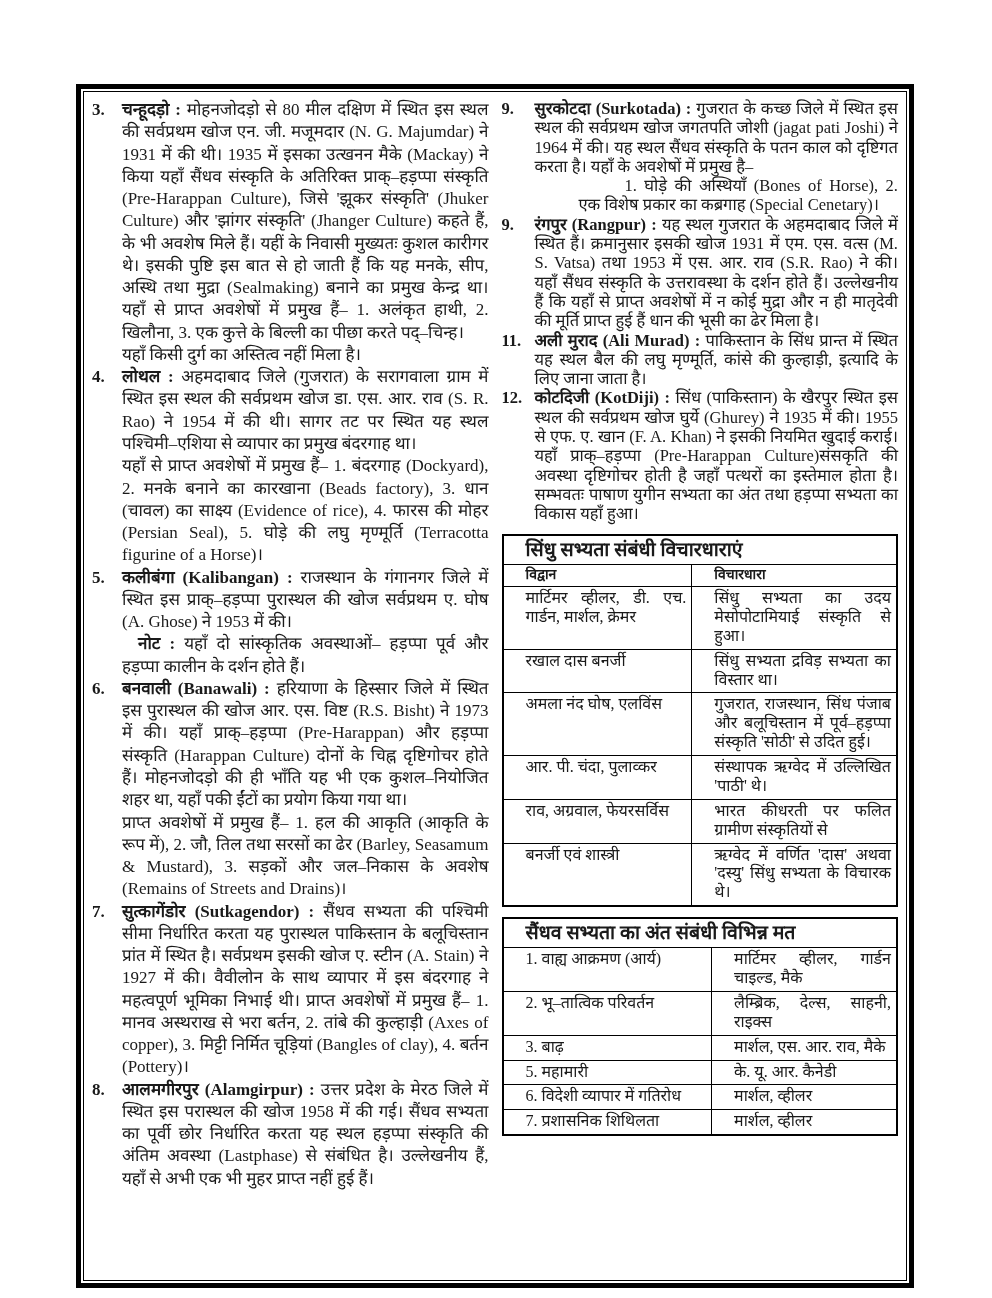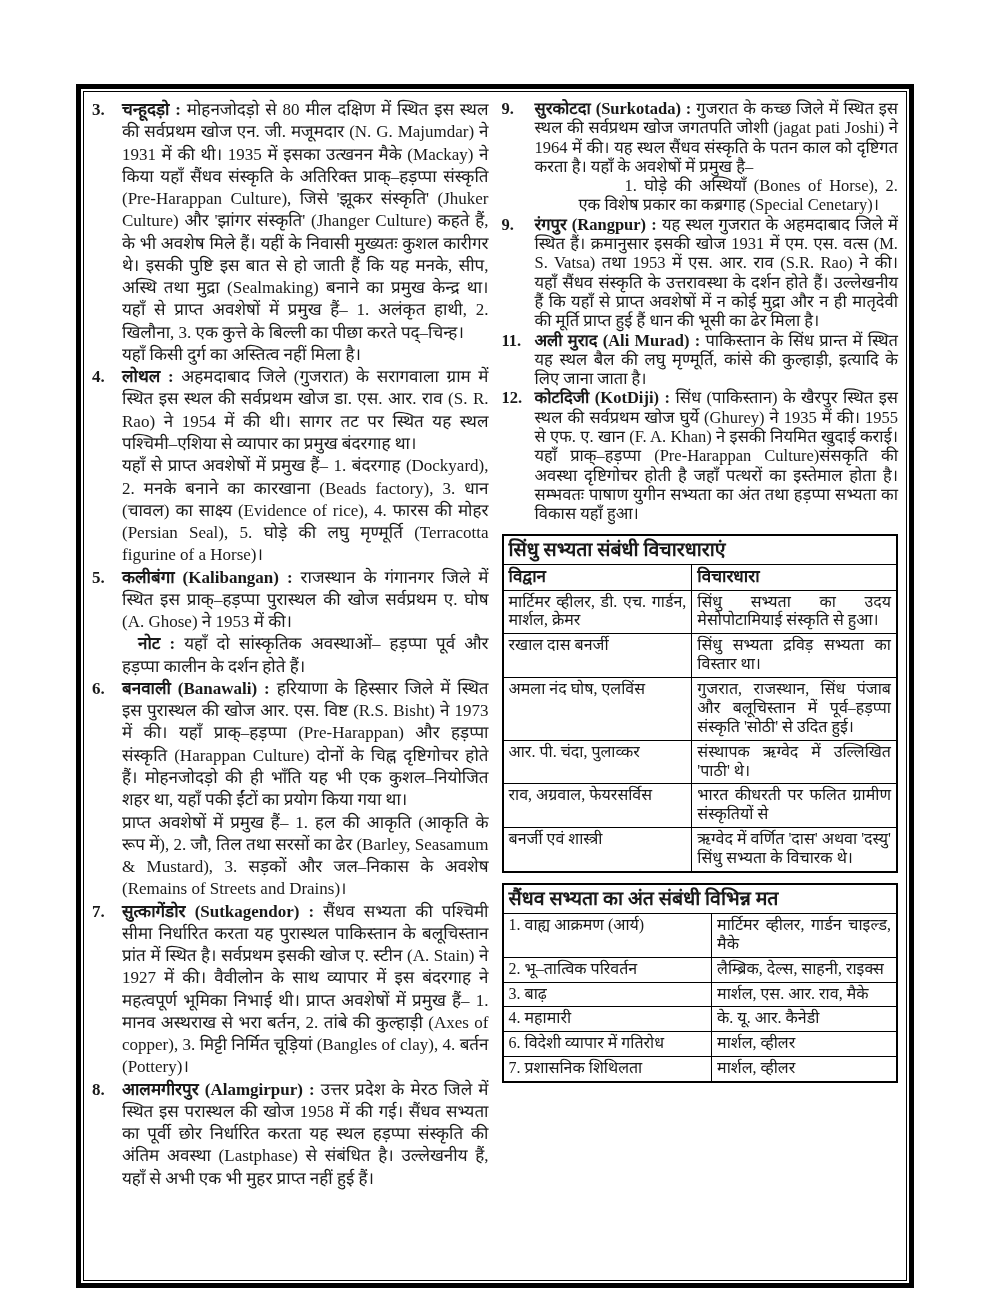"सिंधु सभ्यता संबंधी विचारधाराएं" table.dtable th, table.dtable td { padding: 2px 5px 3px 5px -> 2px 5px 3px 22px }
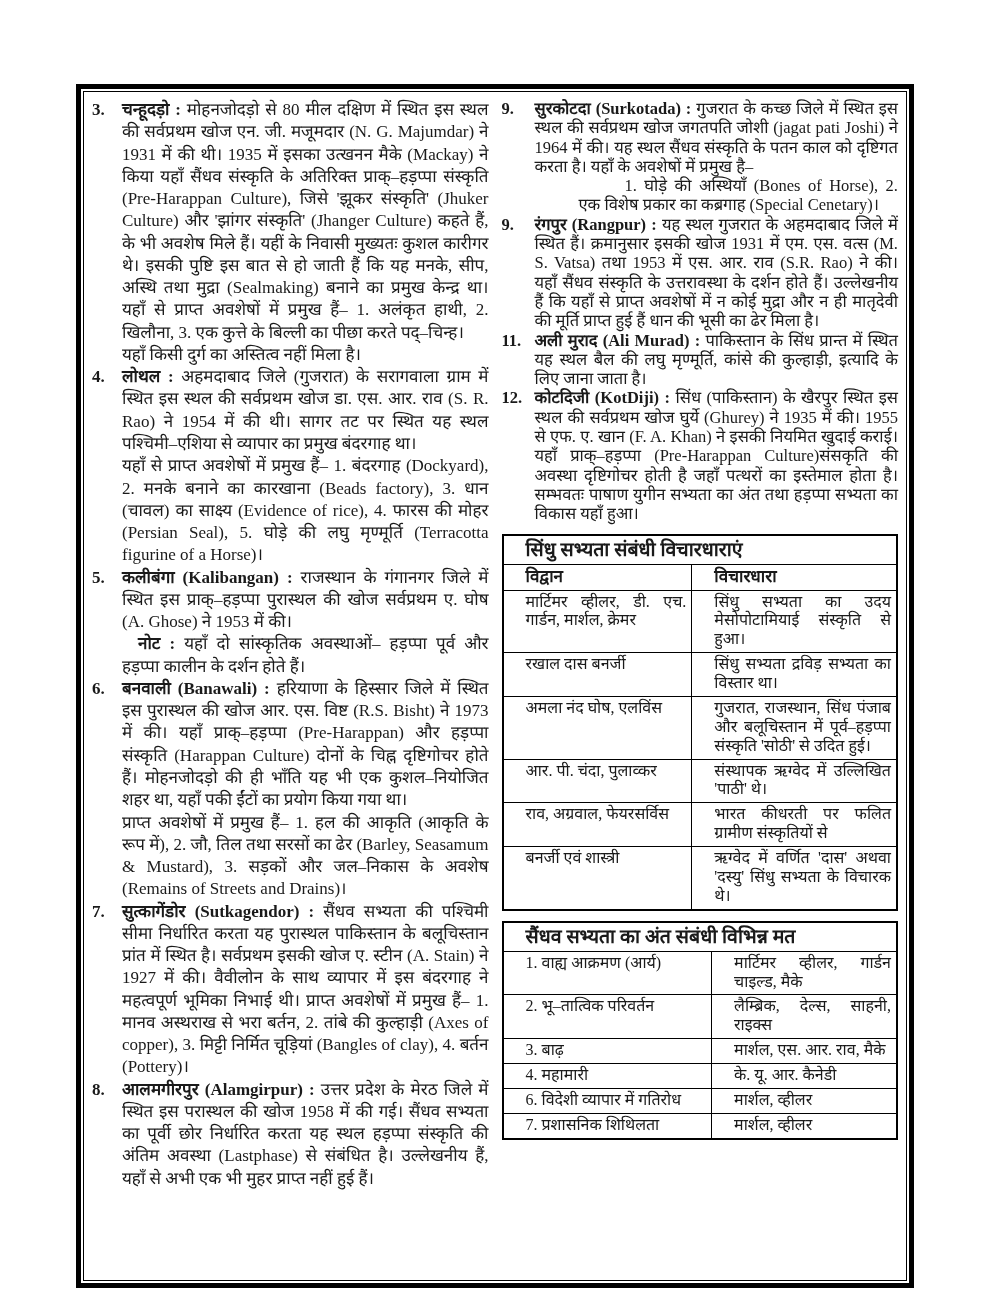"विद्वान" th.hcell { font-size: 17px -> 14px }
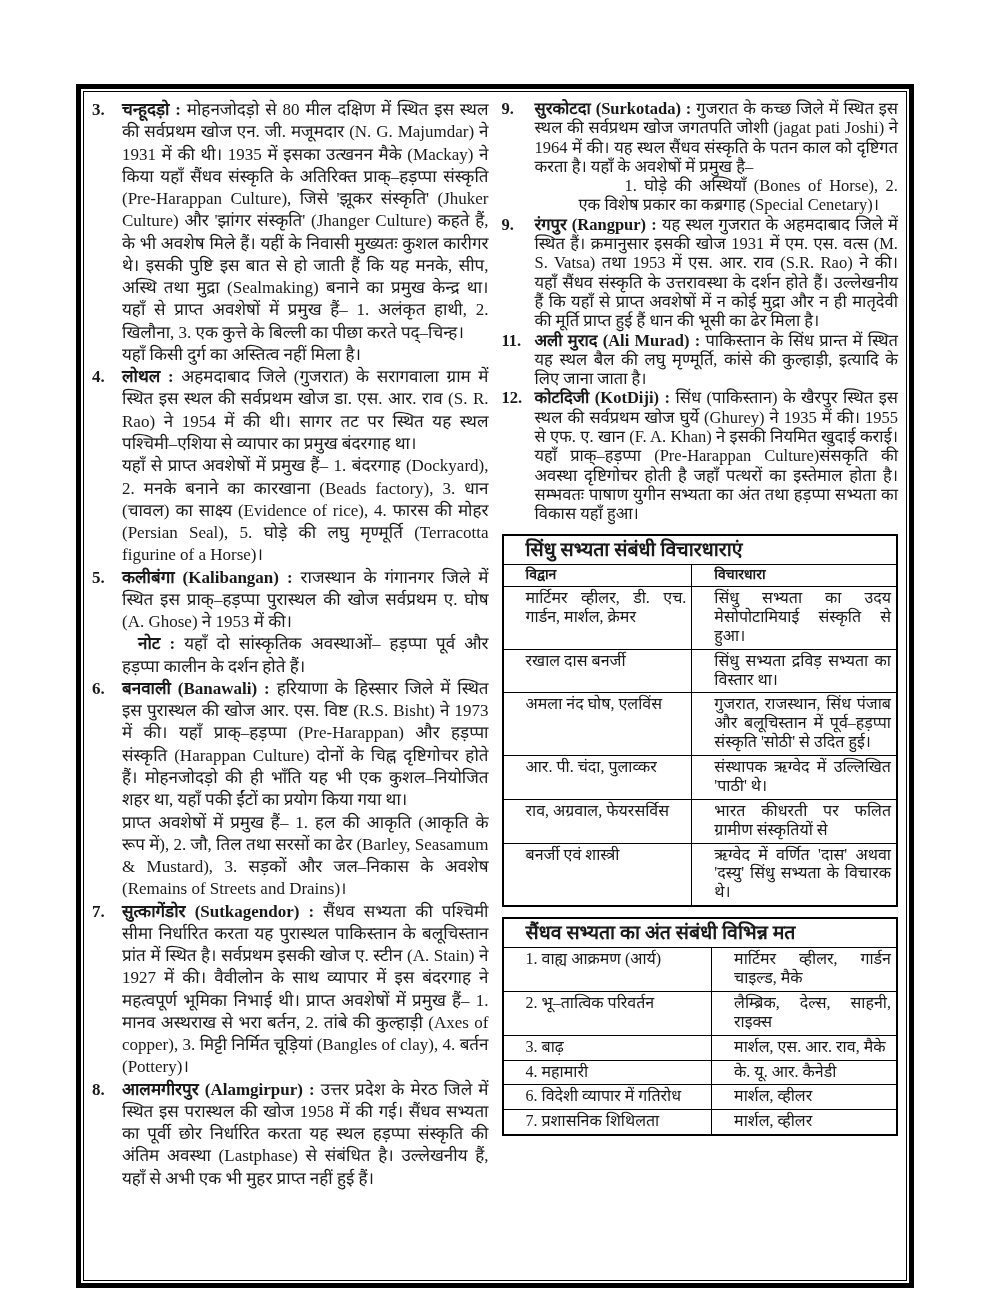"4. महामारी" td { text: 4 -> 5 }
